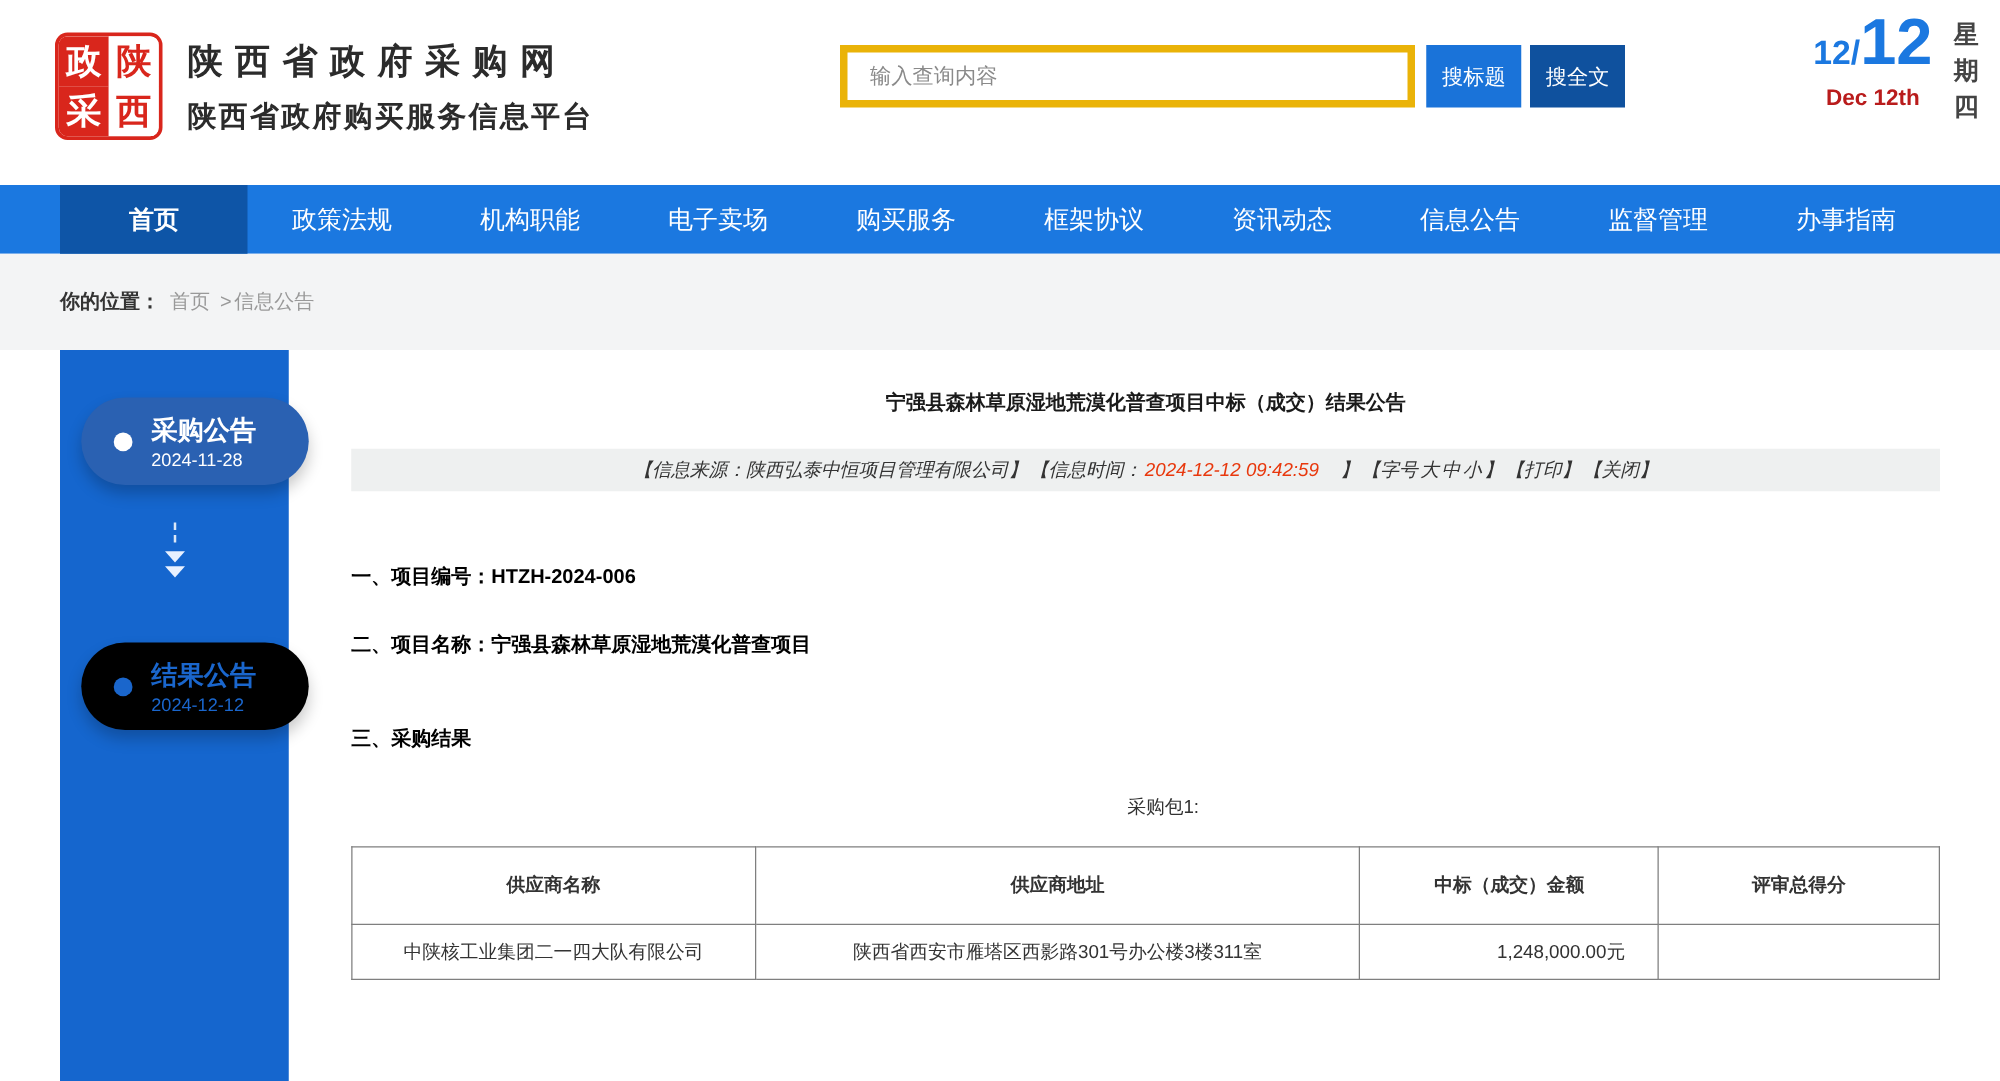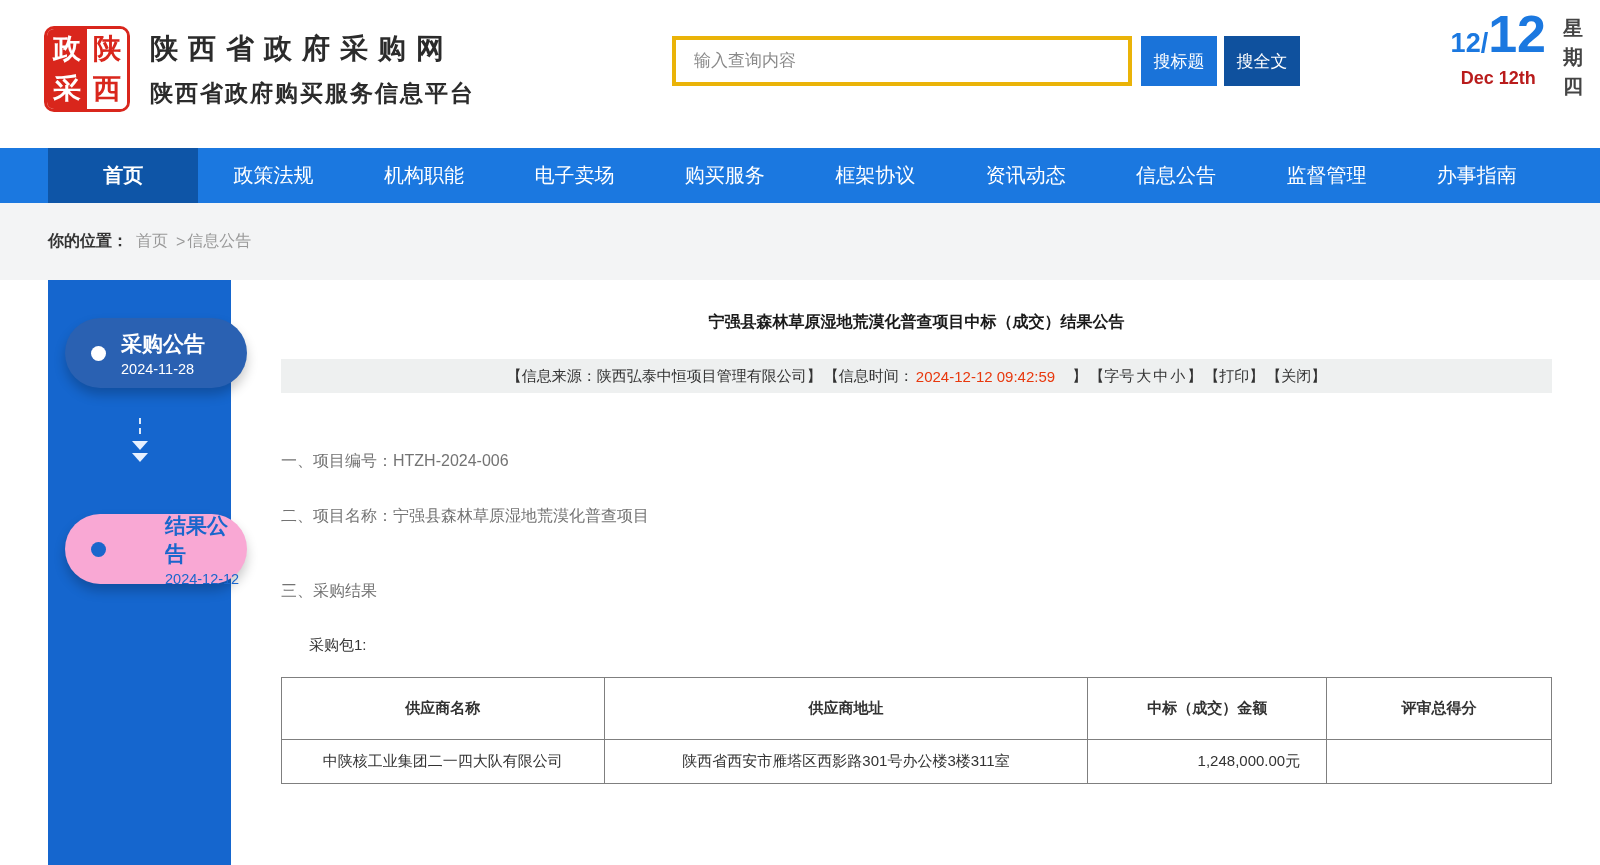"输入查询内容" .search-input { border: 4px solid #eab308 -> 6px solid #eab308 }
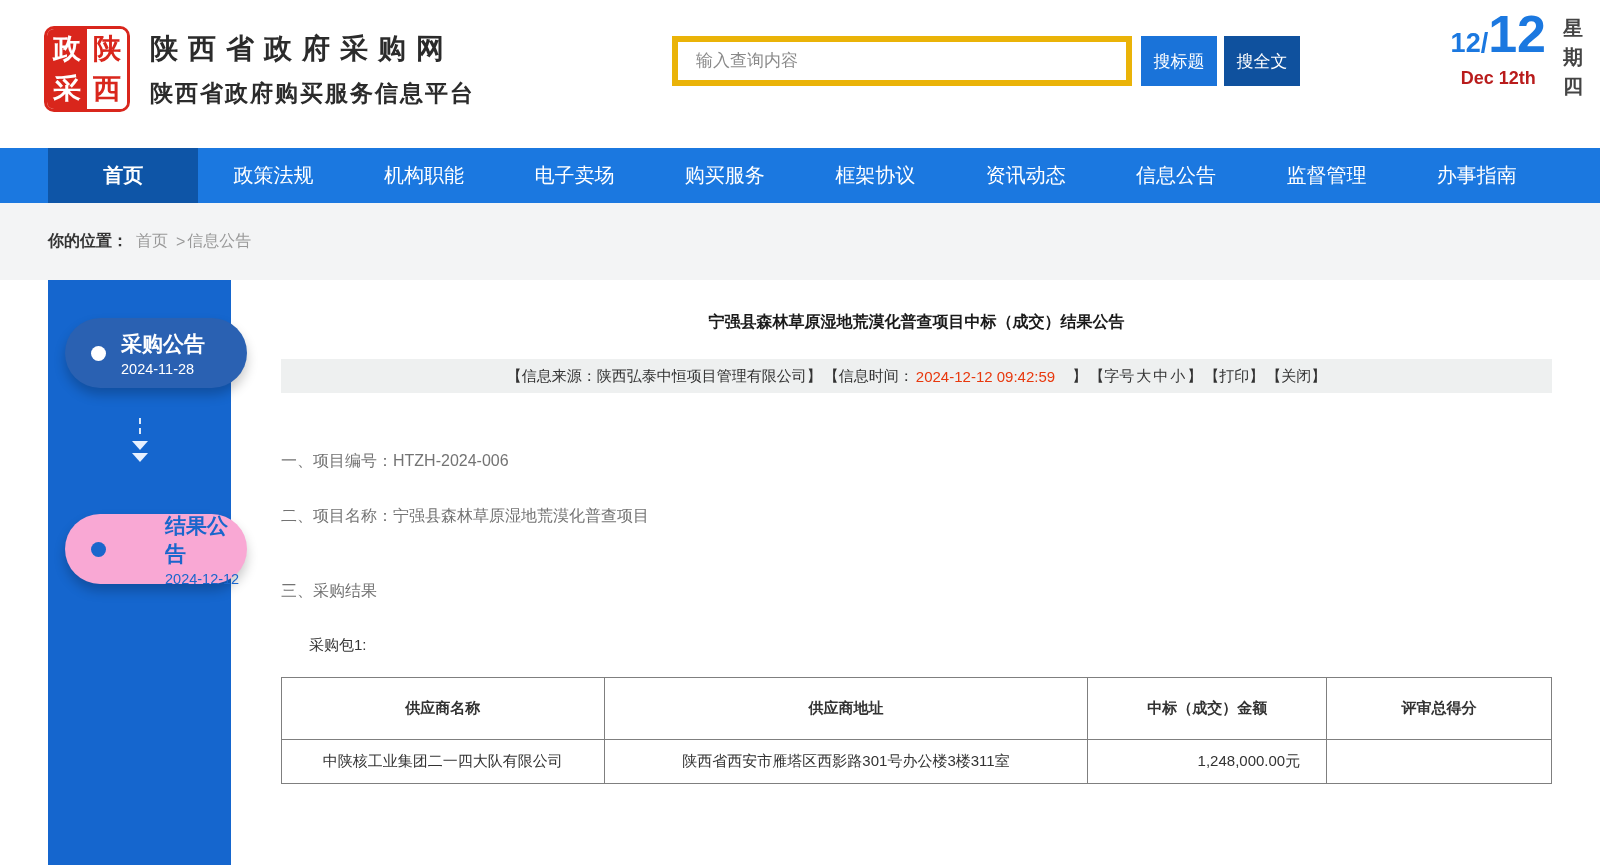"【信息来源：陕西弘泰中恒项目管理有限公司】" .meta-bar span { font-style: none -> italic }
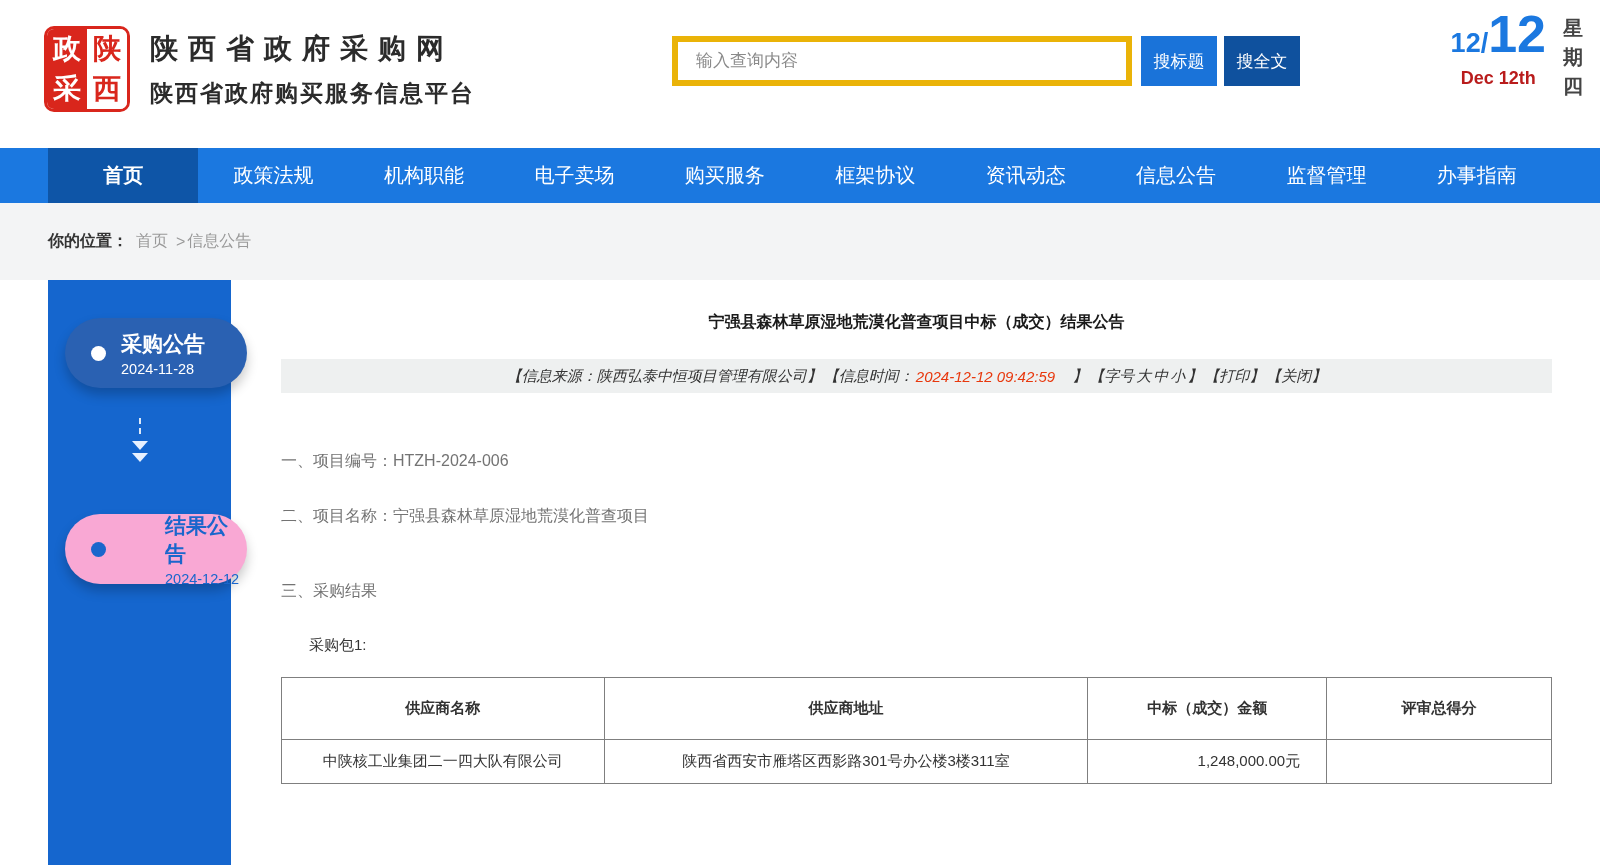"一、项目编号：HTZH-2024-006" .section { color: #737373 -> #000000; font-weight: 400 -> 700 }
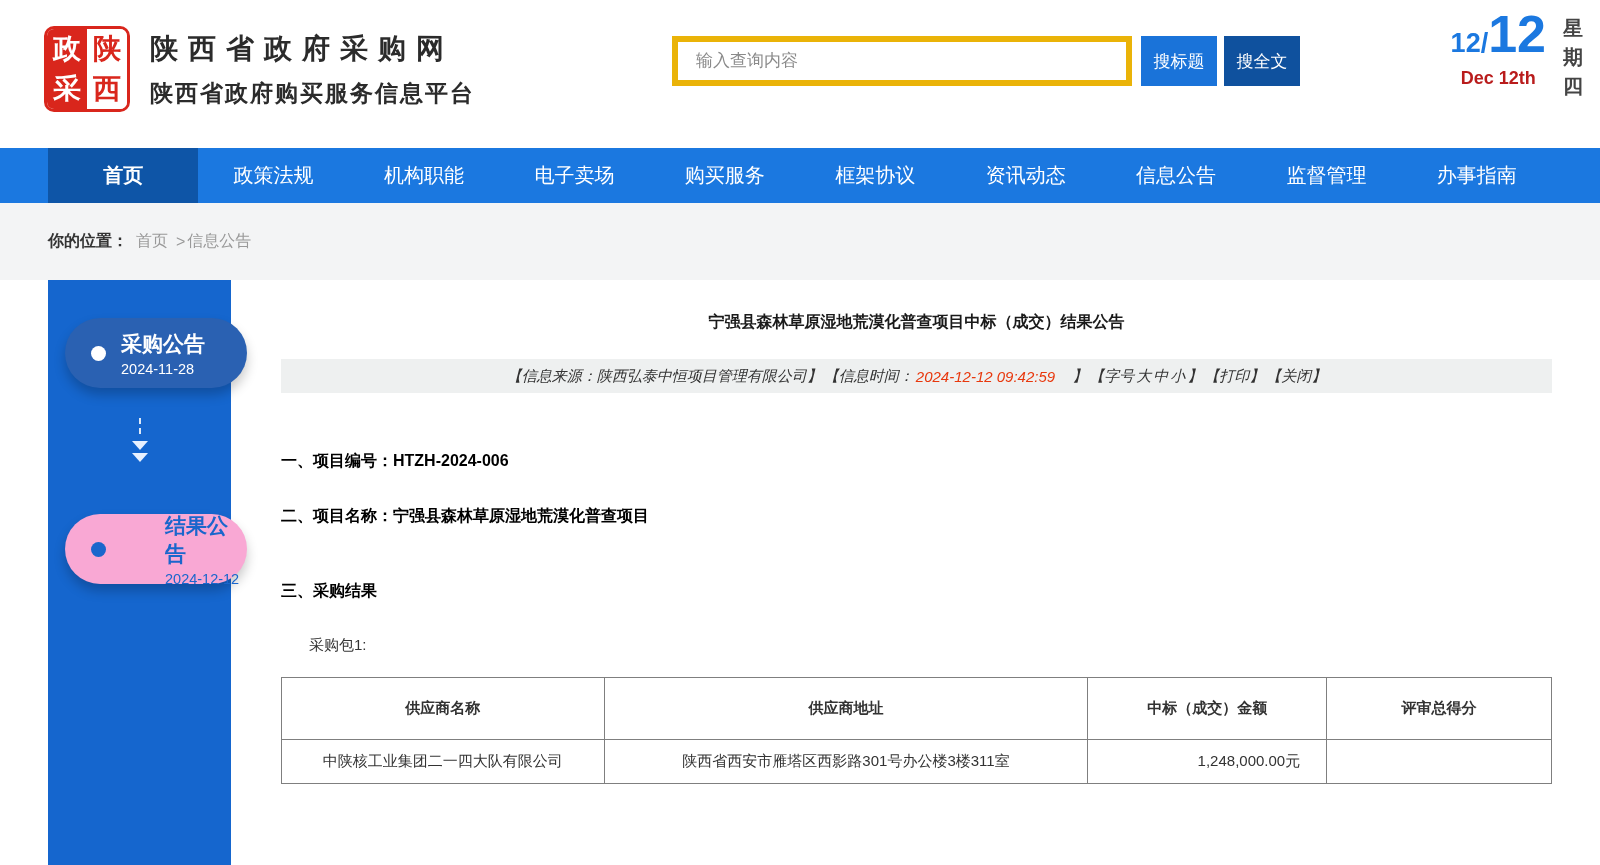"结果公告" .pill-2 { background: #f9a8d4 -> #000000; gap: 44px -> none }
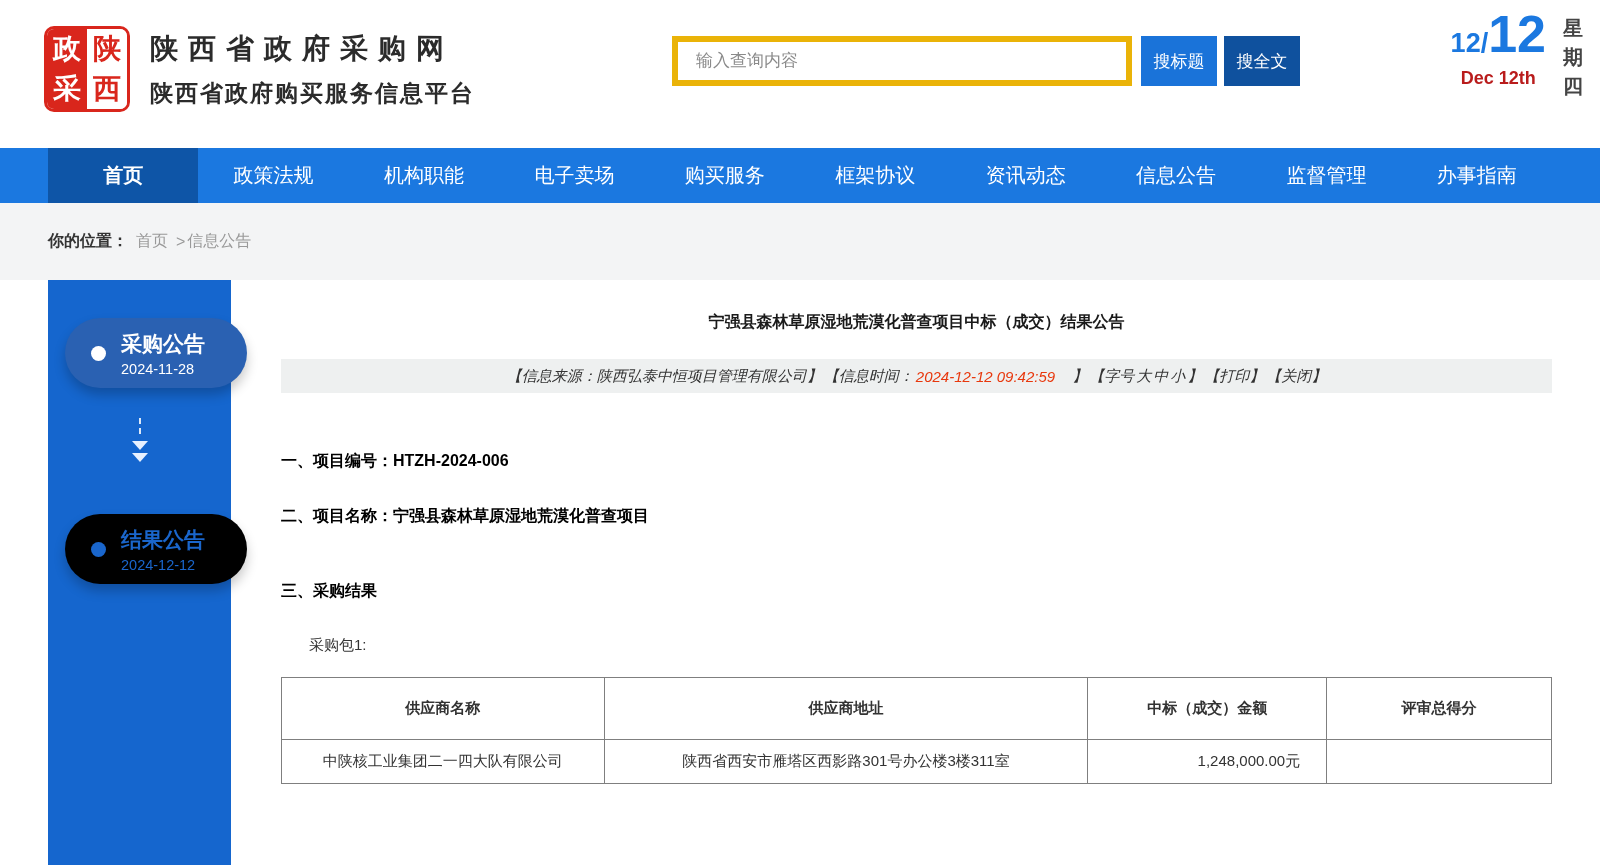"采购包1:" .package { text-align: none -> center }
